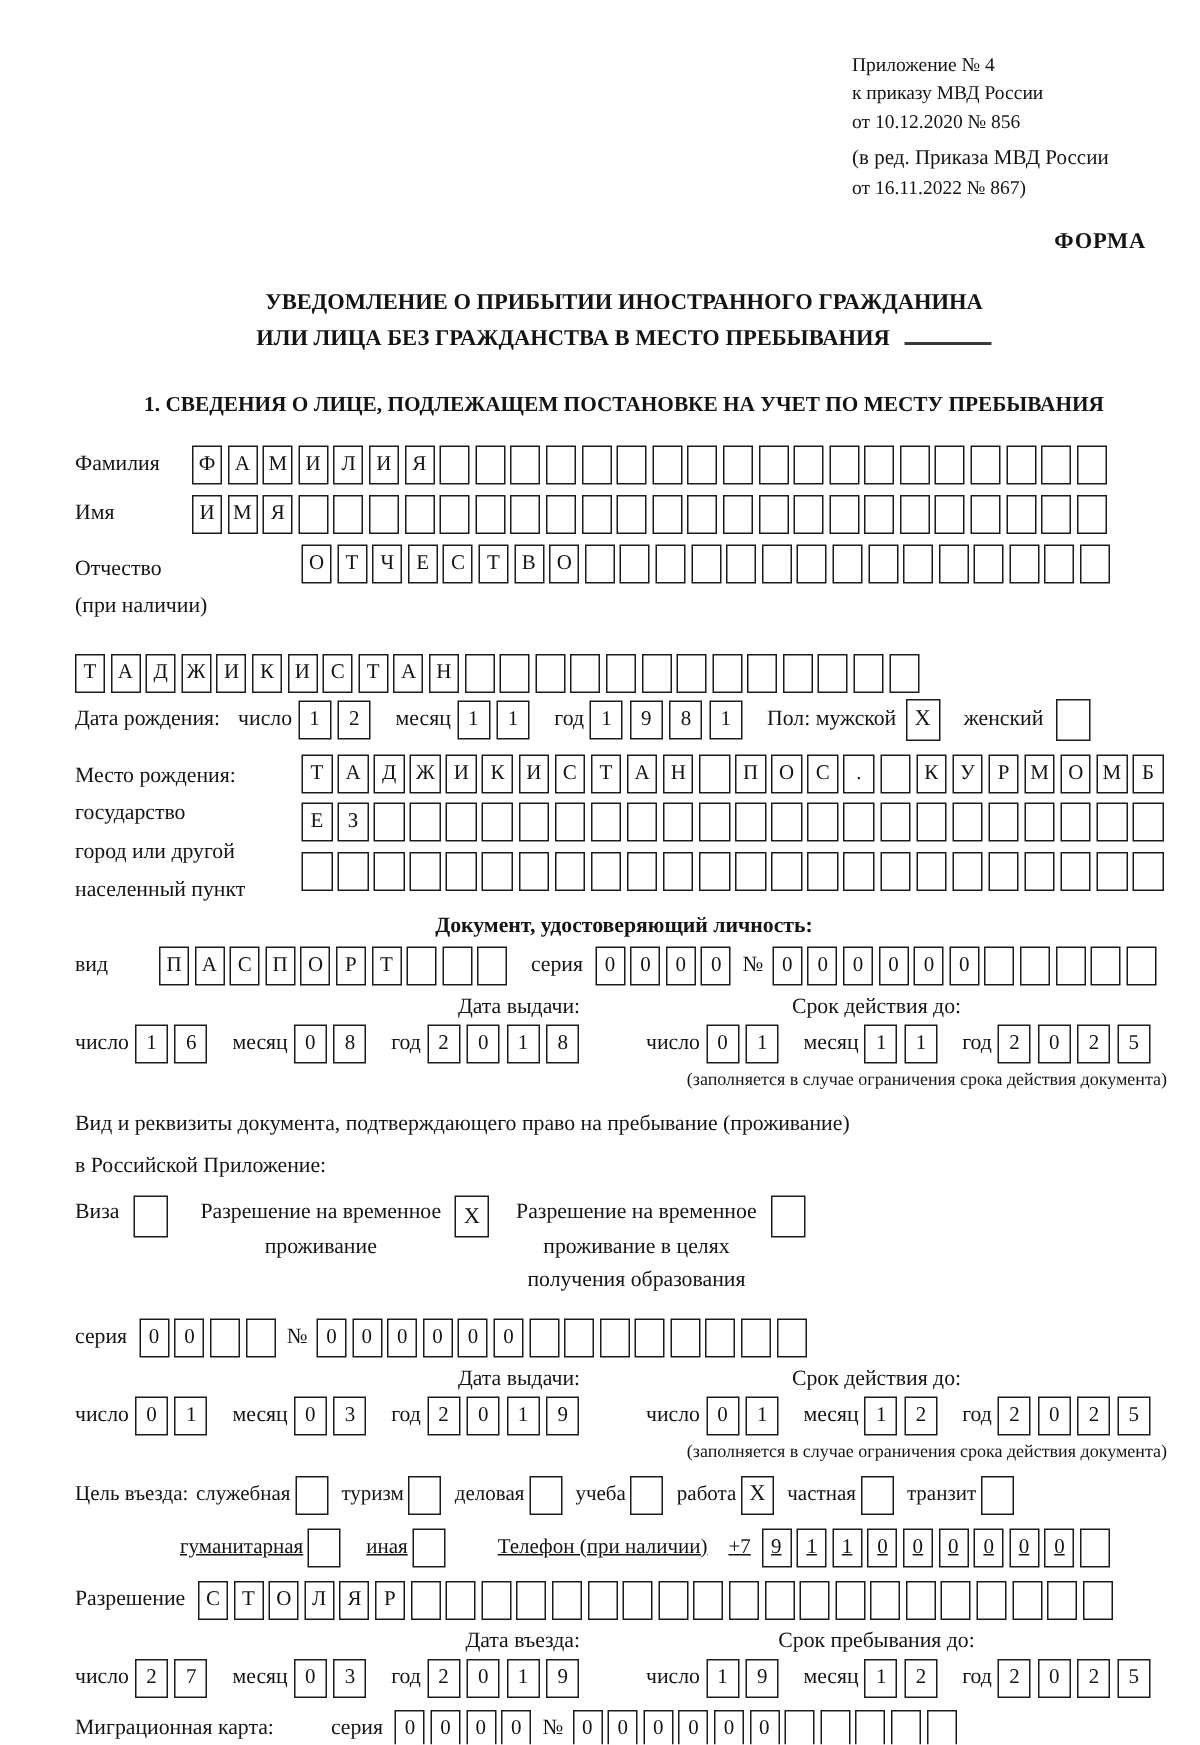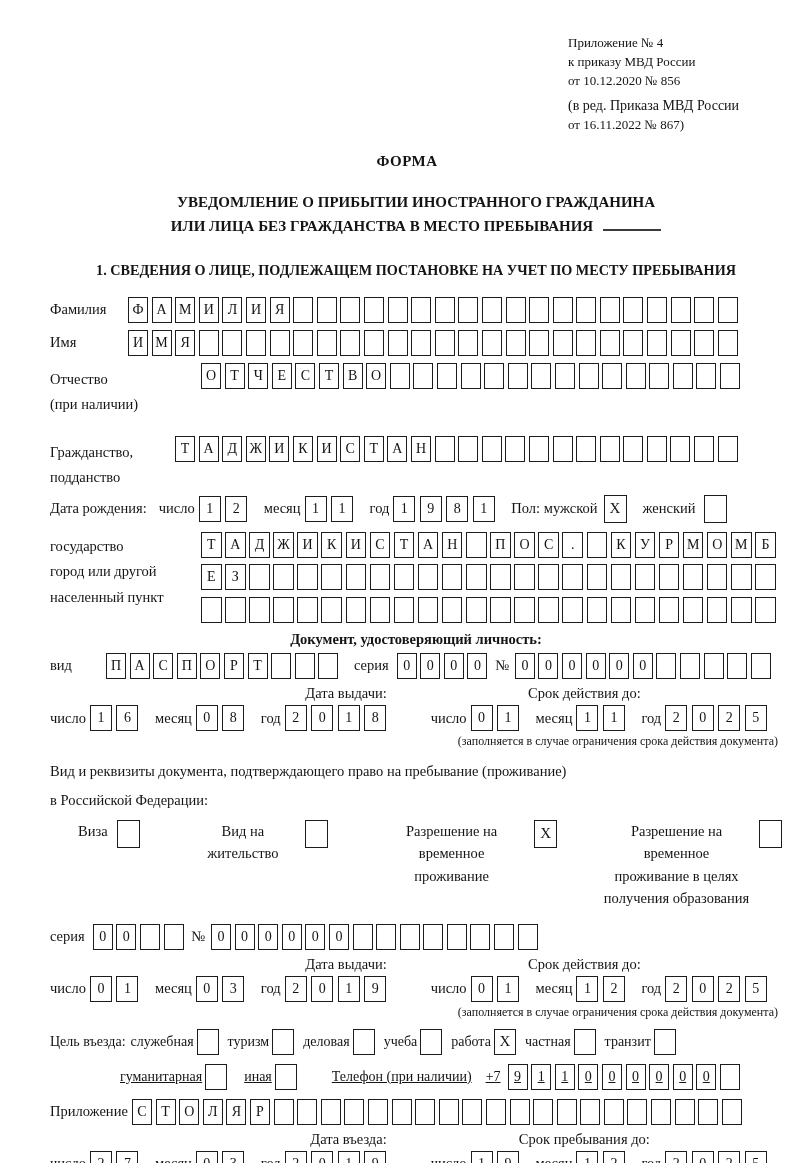"ФОРМА" .forma { text-align: center -> right }
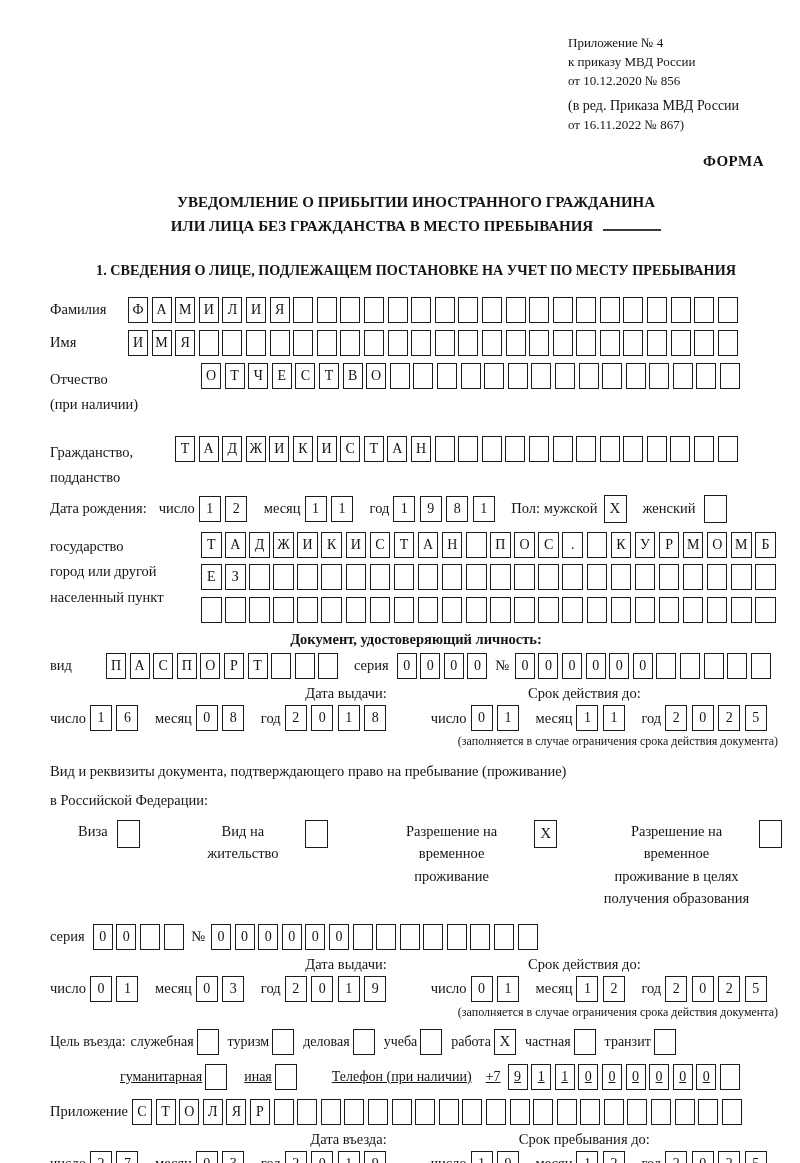"Гражданство," div.flabel { html: <div> <div>Гражданство,</div> <div>подданство</div> </div> -> none }
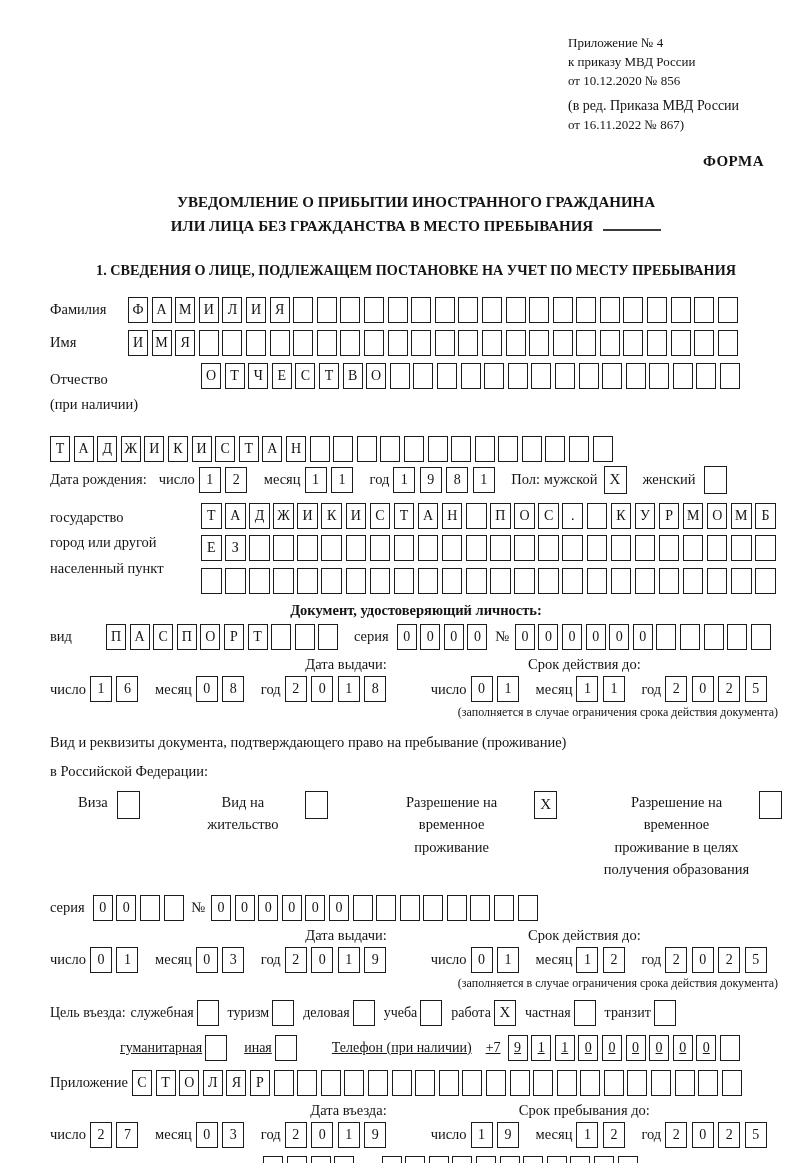"Место рождения:" div { html: none -> <div>Место рождения:</div> }
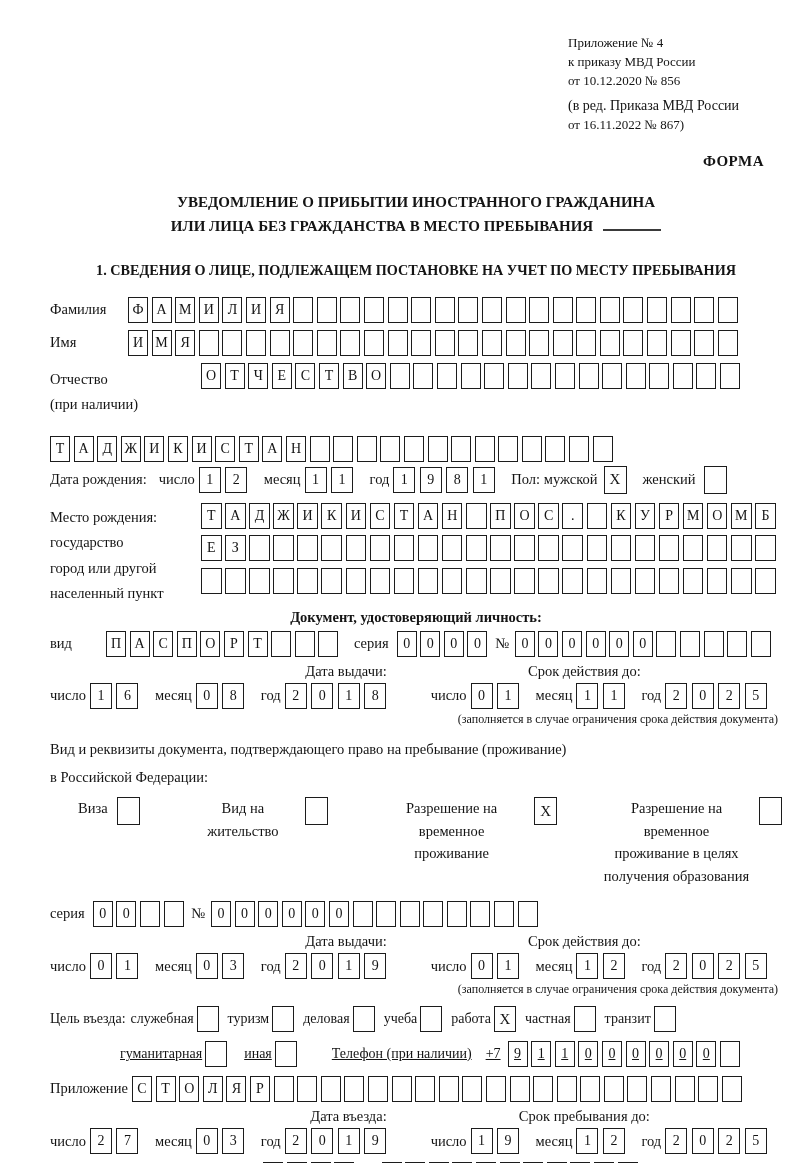"в Российской Федерации:" div.intro { text: Федерации -> Приложение }
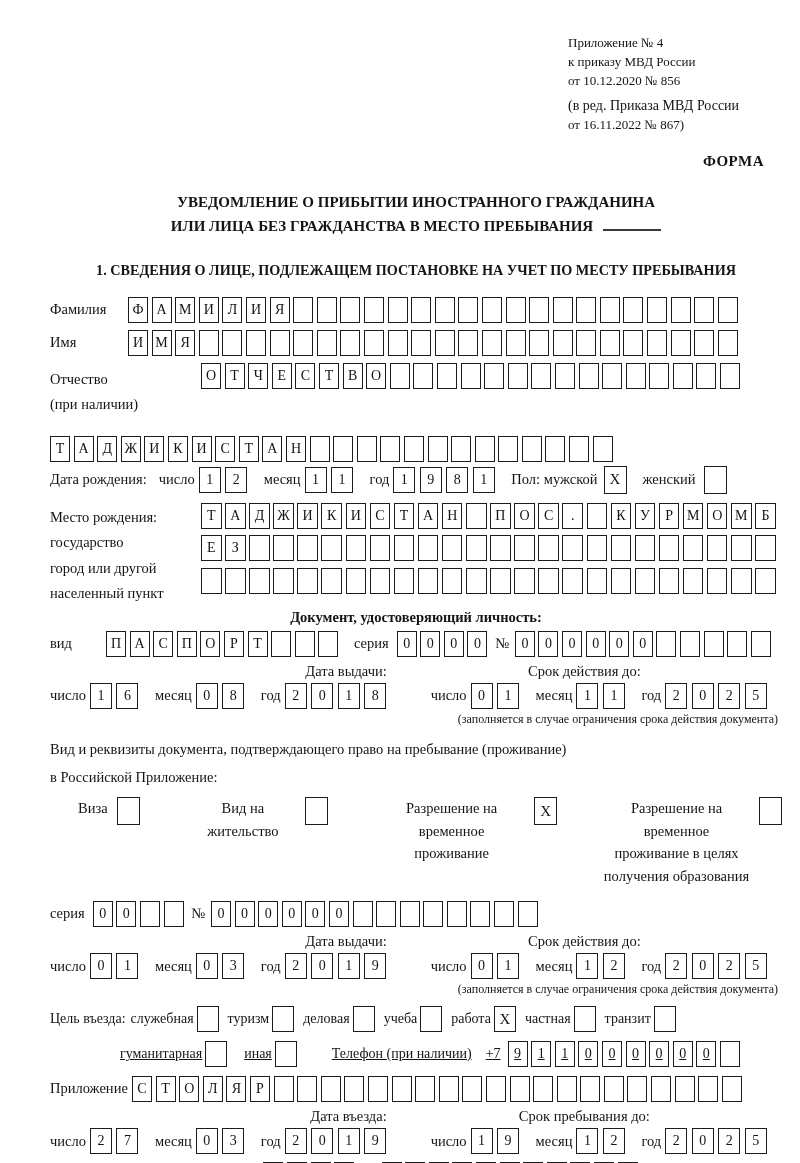"Виза" .opt .optlines { margin-left: 28px -> none }
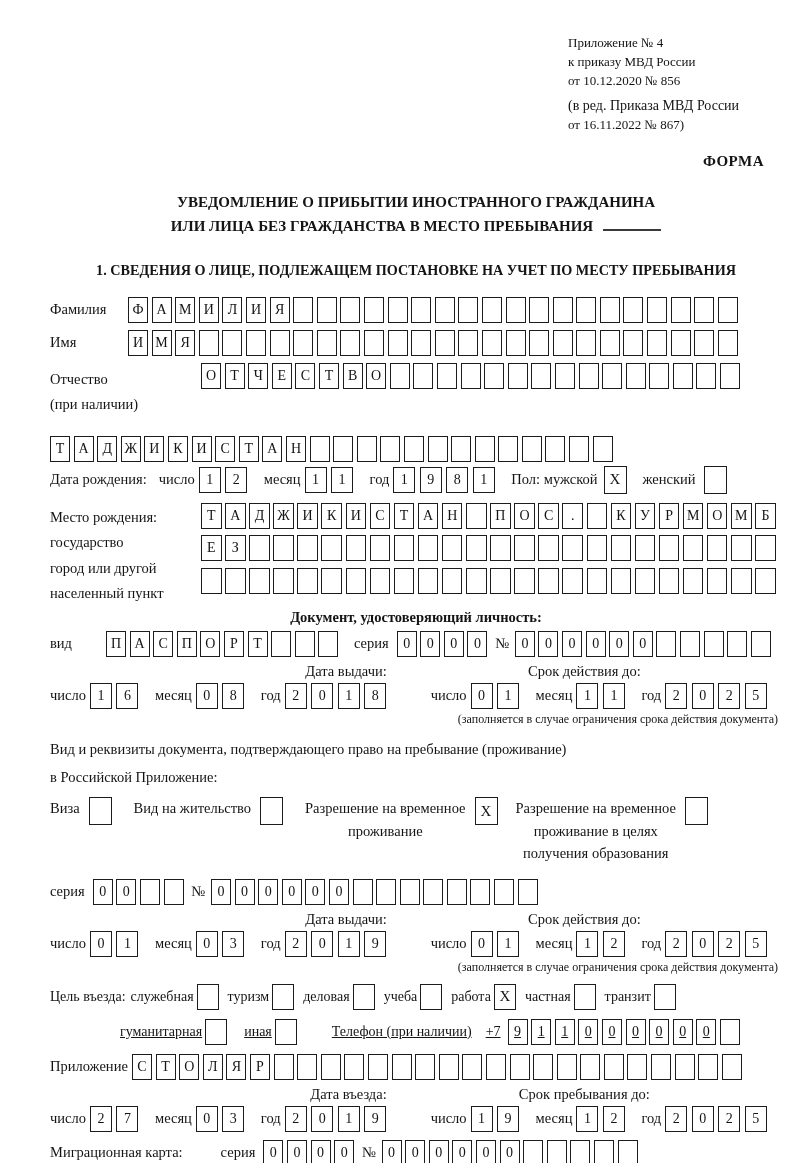"Вид на жительство" div.opt { html: <div> <div> <div>Вид на жительство</div> </div> <span></span> </div> -> none }
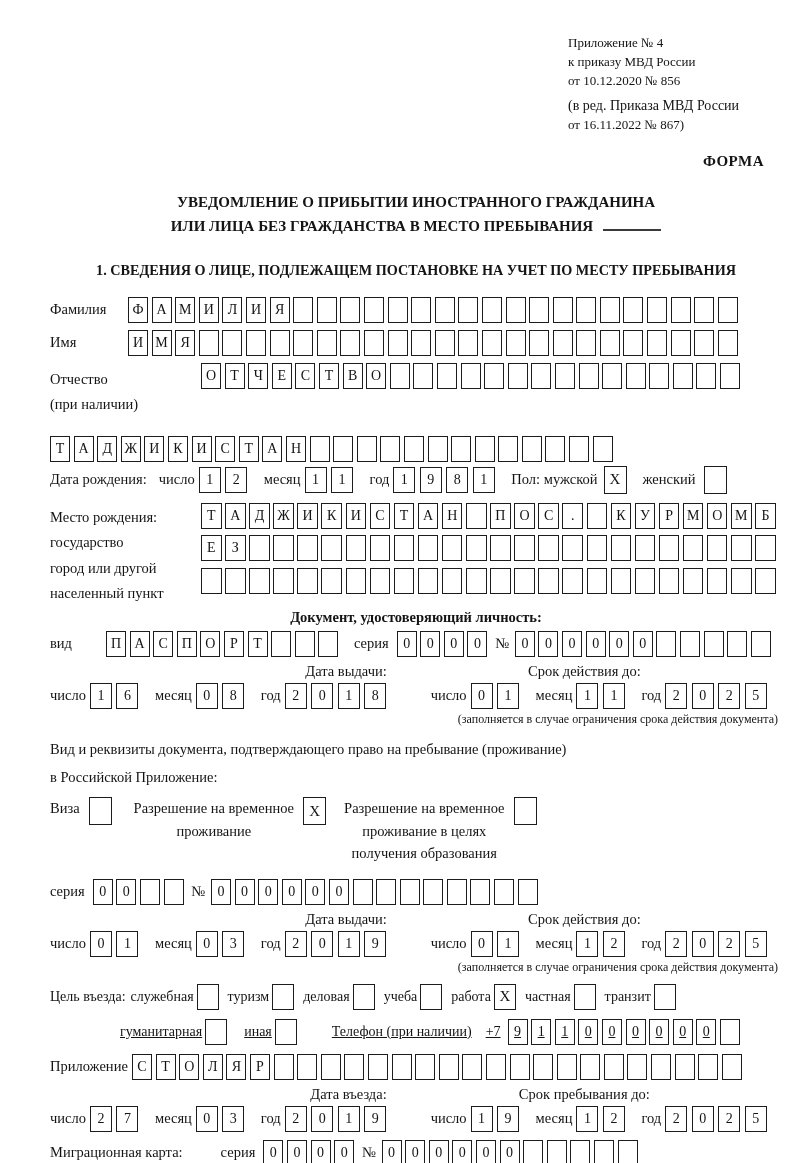"Приложение" div.flabel { text: Приложение -> Разрешение }
